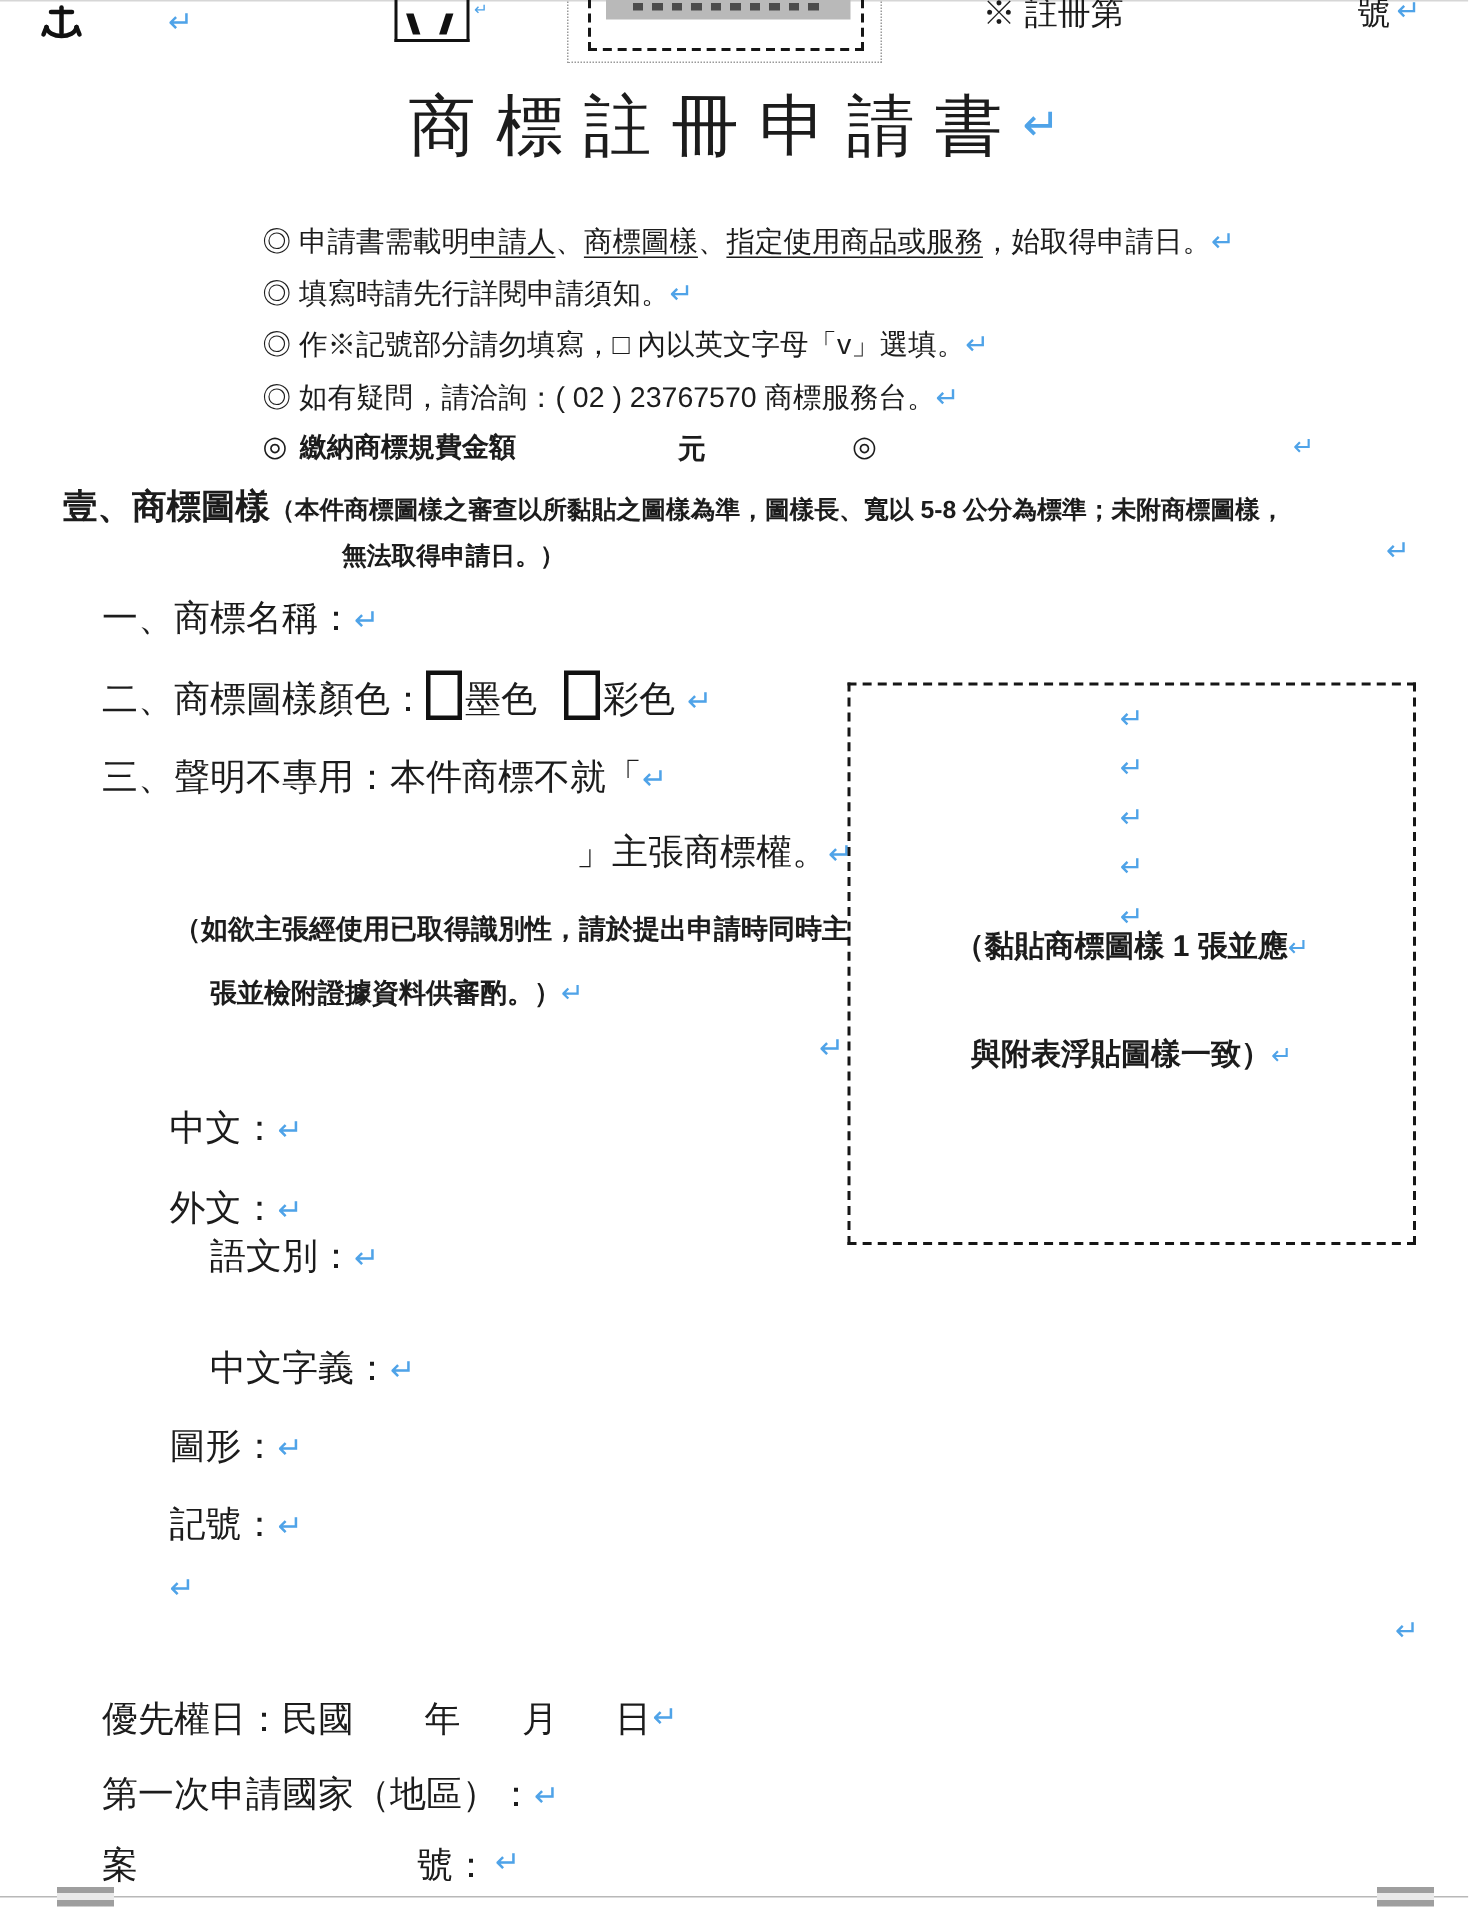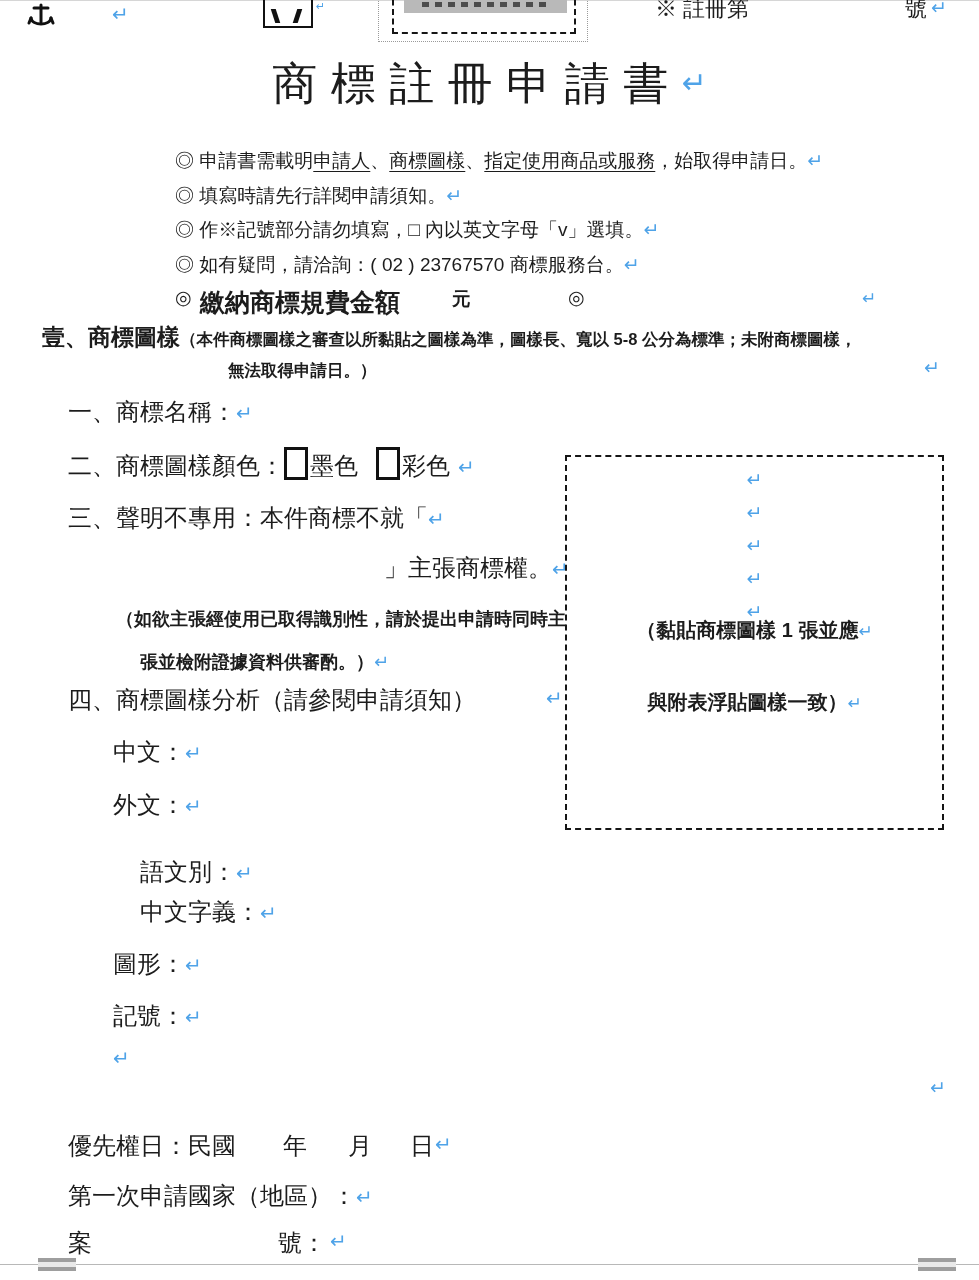"繳納商標規費金額" span.abs { font-size: 25px -> 18px }
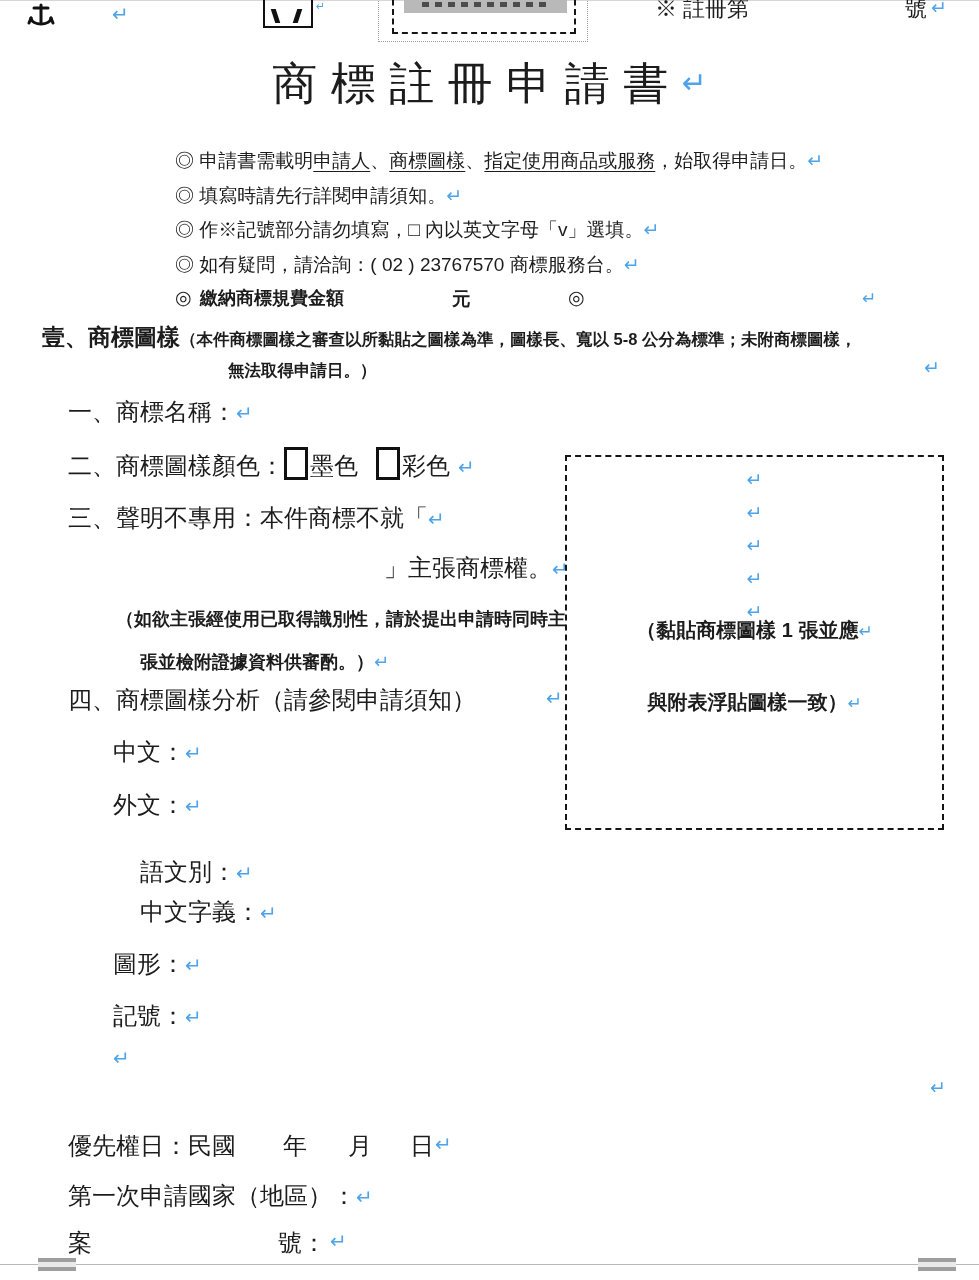"四、商標圖樣分析（請參閱申請須知）" span.abs { html: <span>四、商標圖樣分析（請參閱申請須知）</span> -> none }
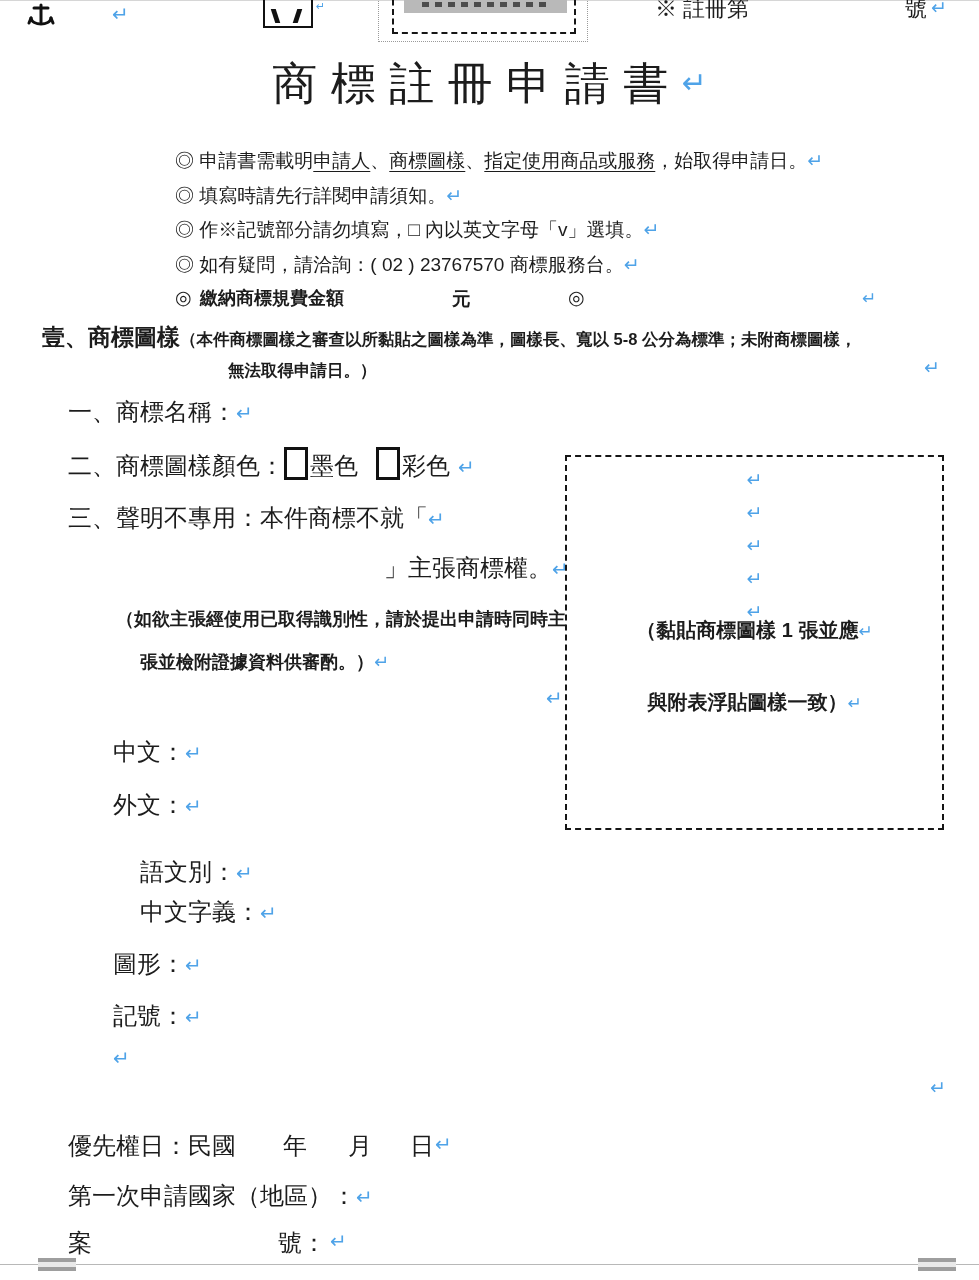"語文別：↵" div.abs { top: 856px -> 821px }
